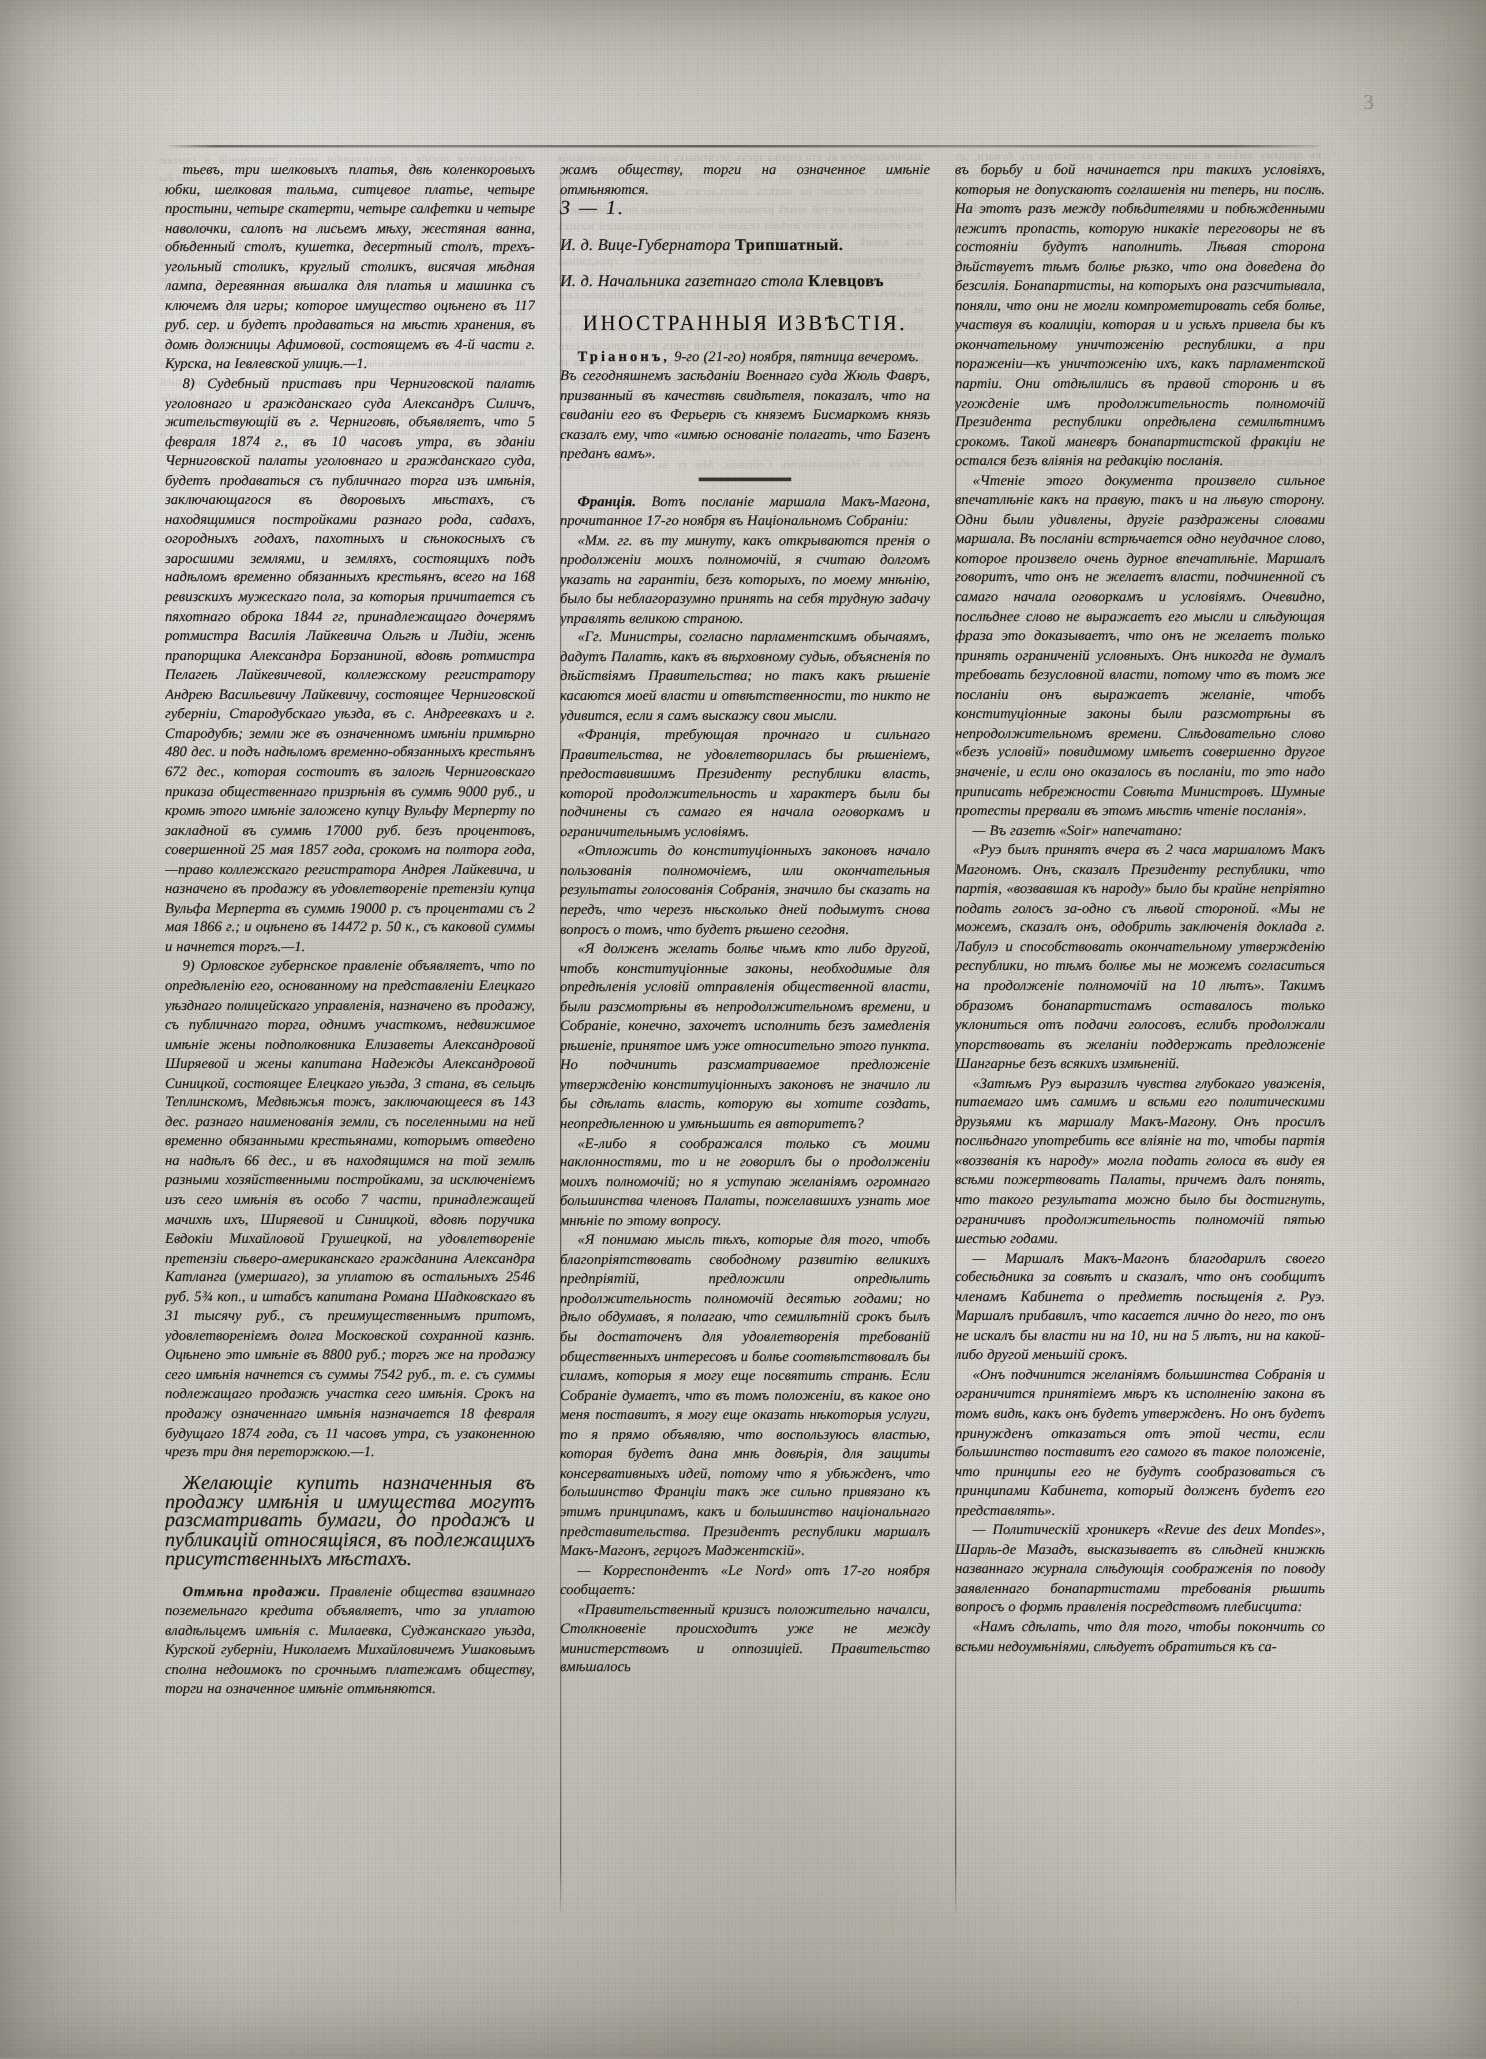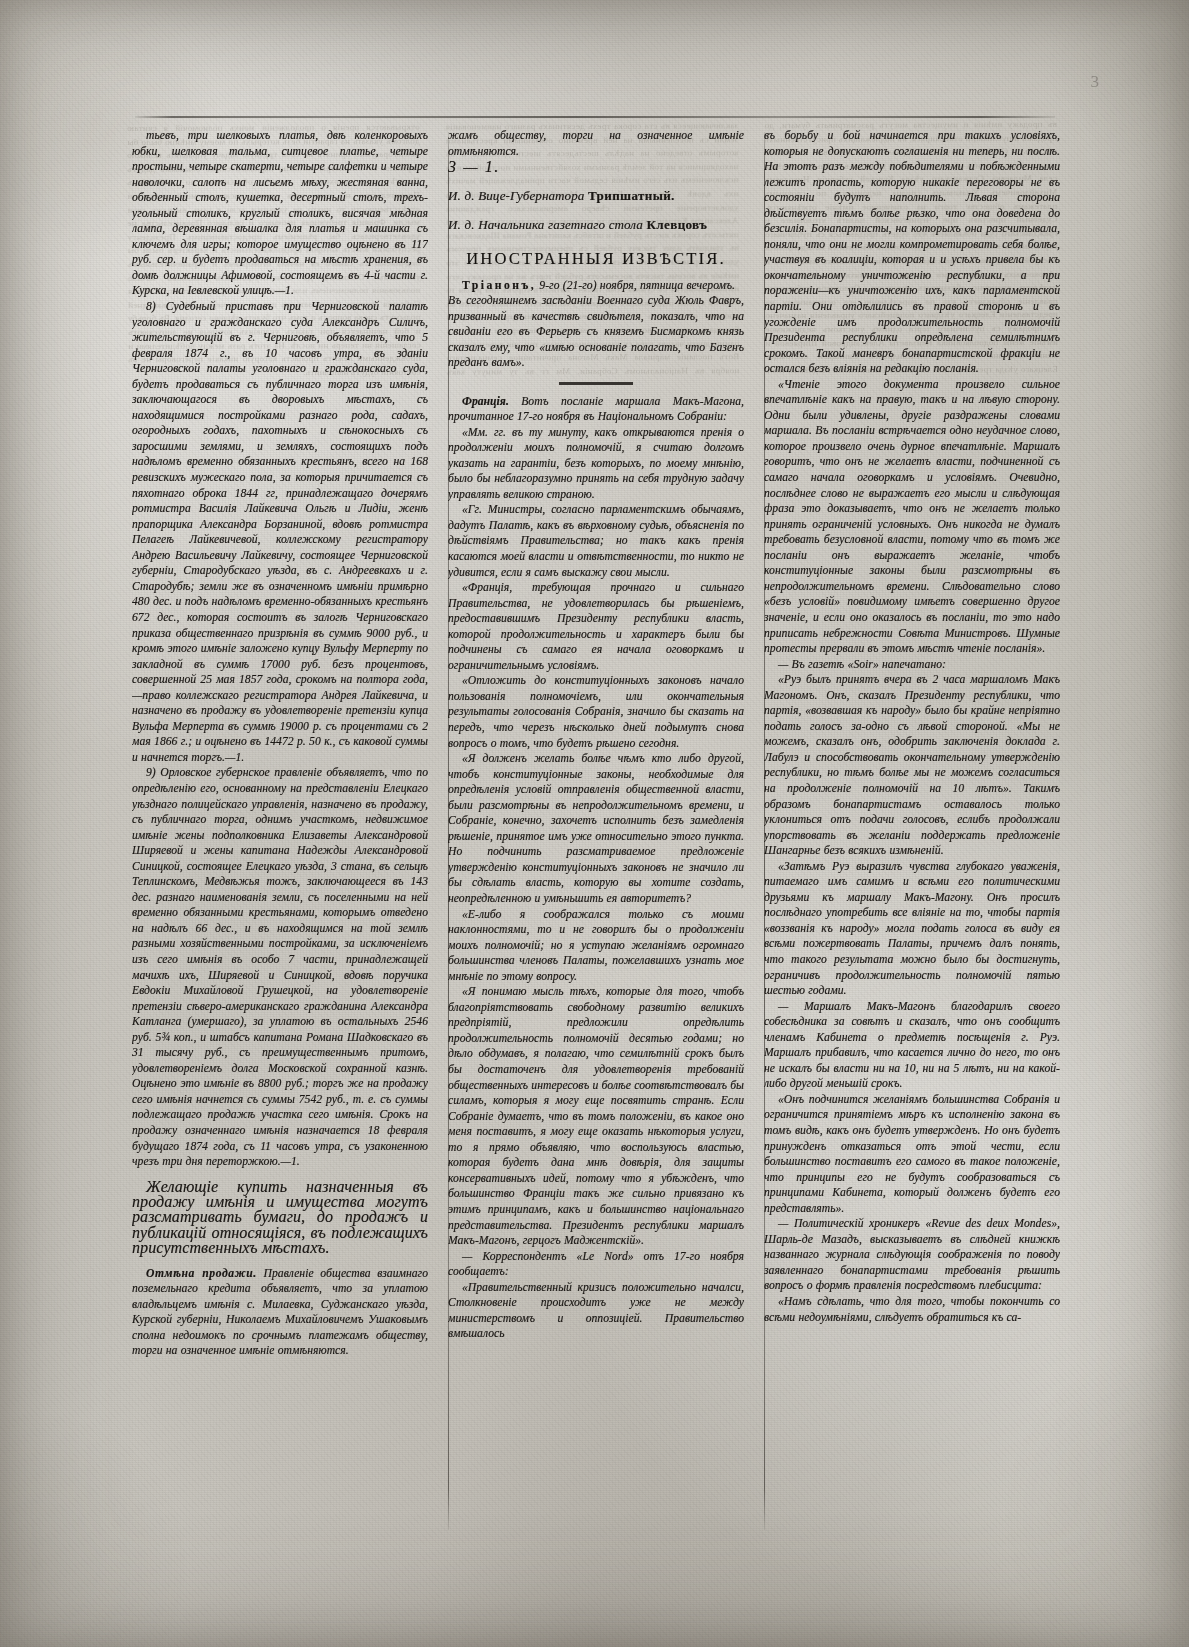"«Гг. Министры, согласно парламентскимъ" p { text: пренія -> рѣшеніе }
